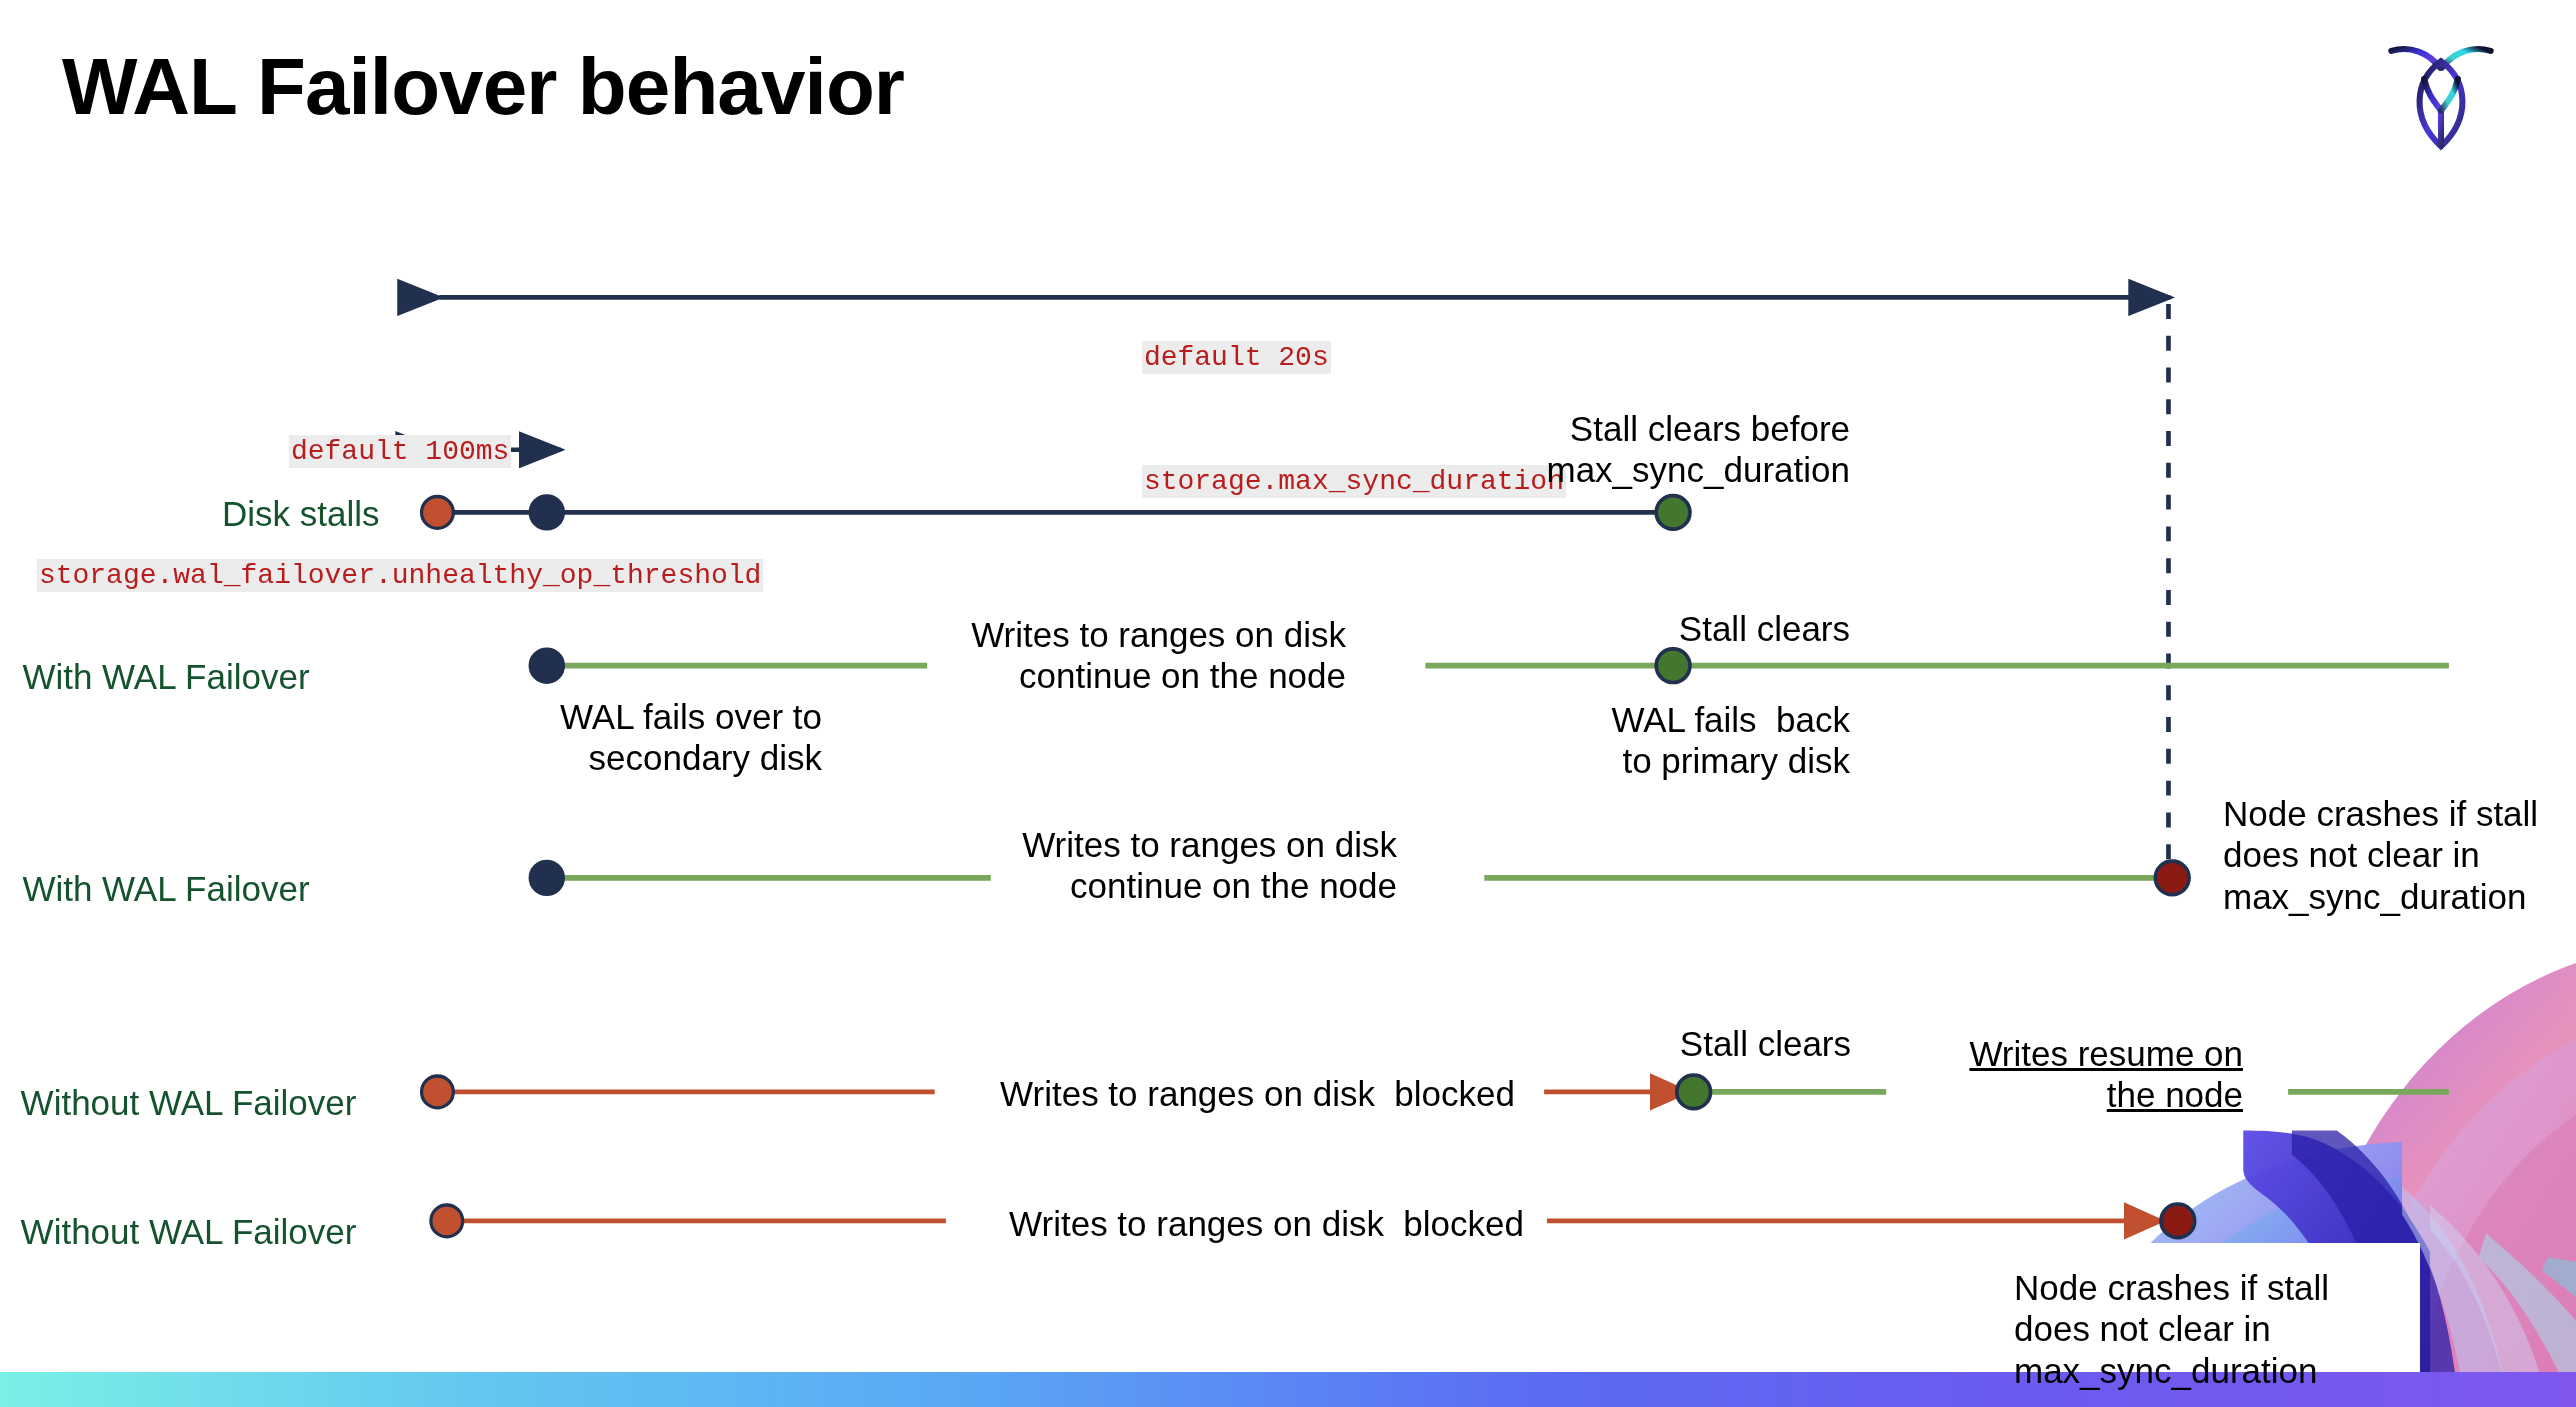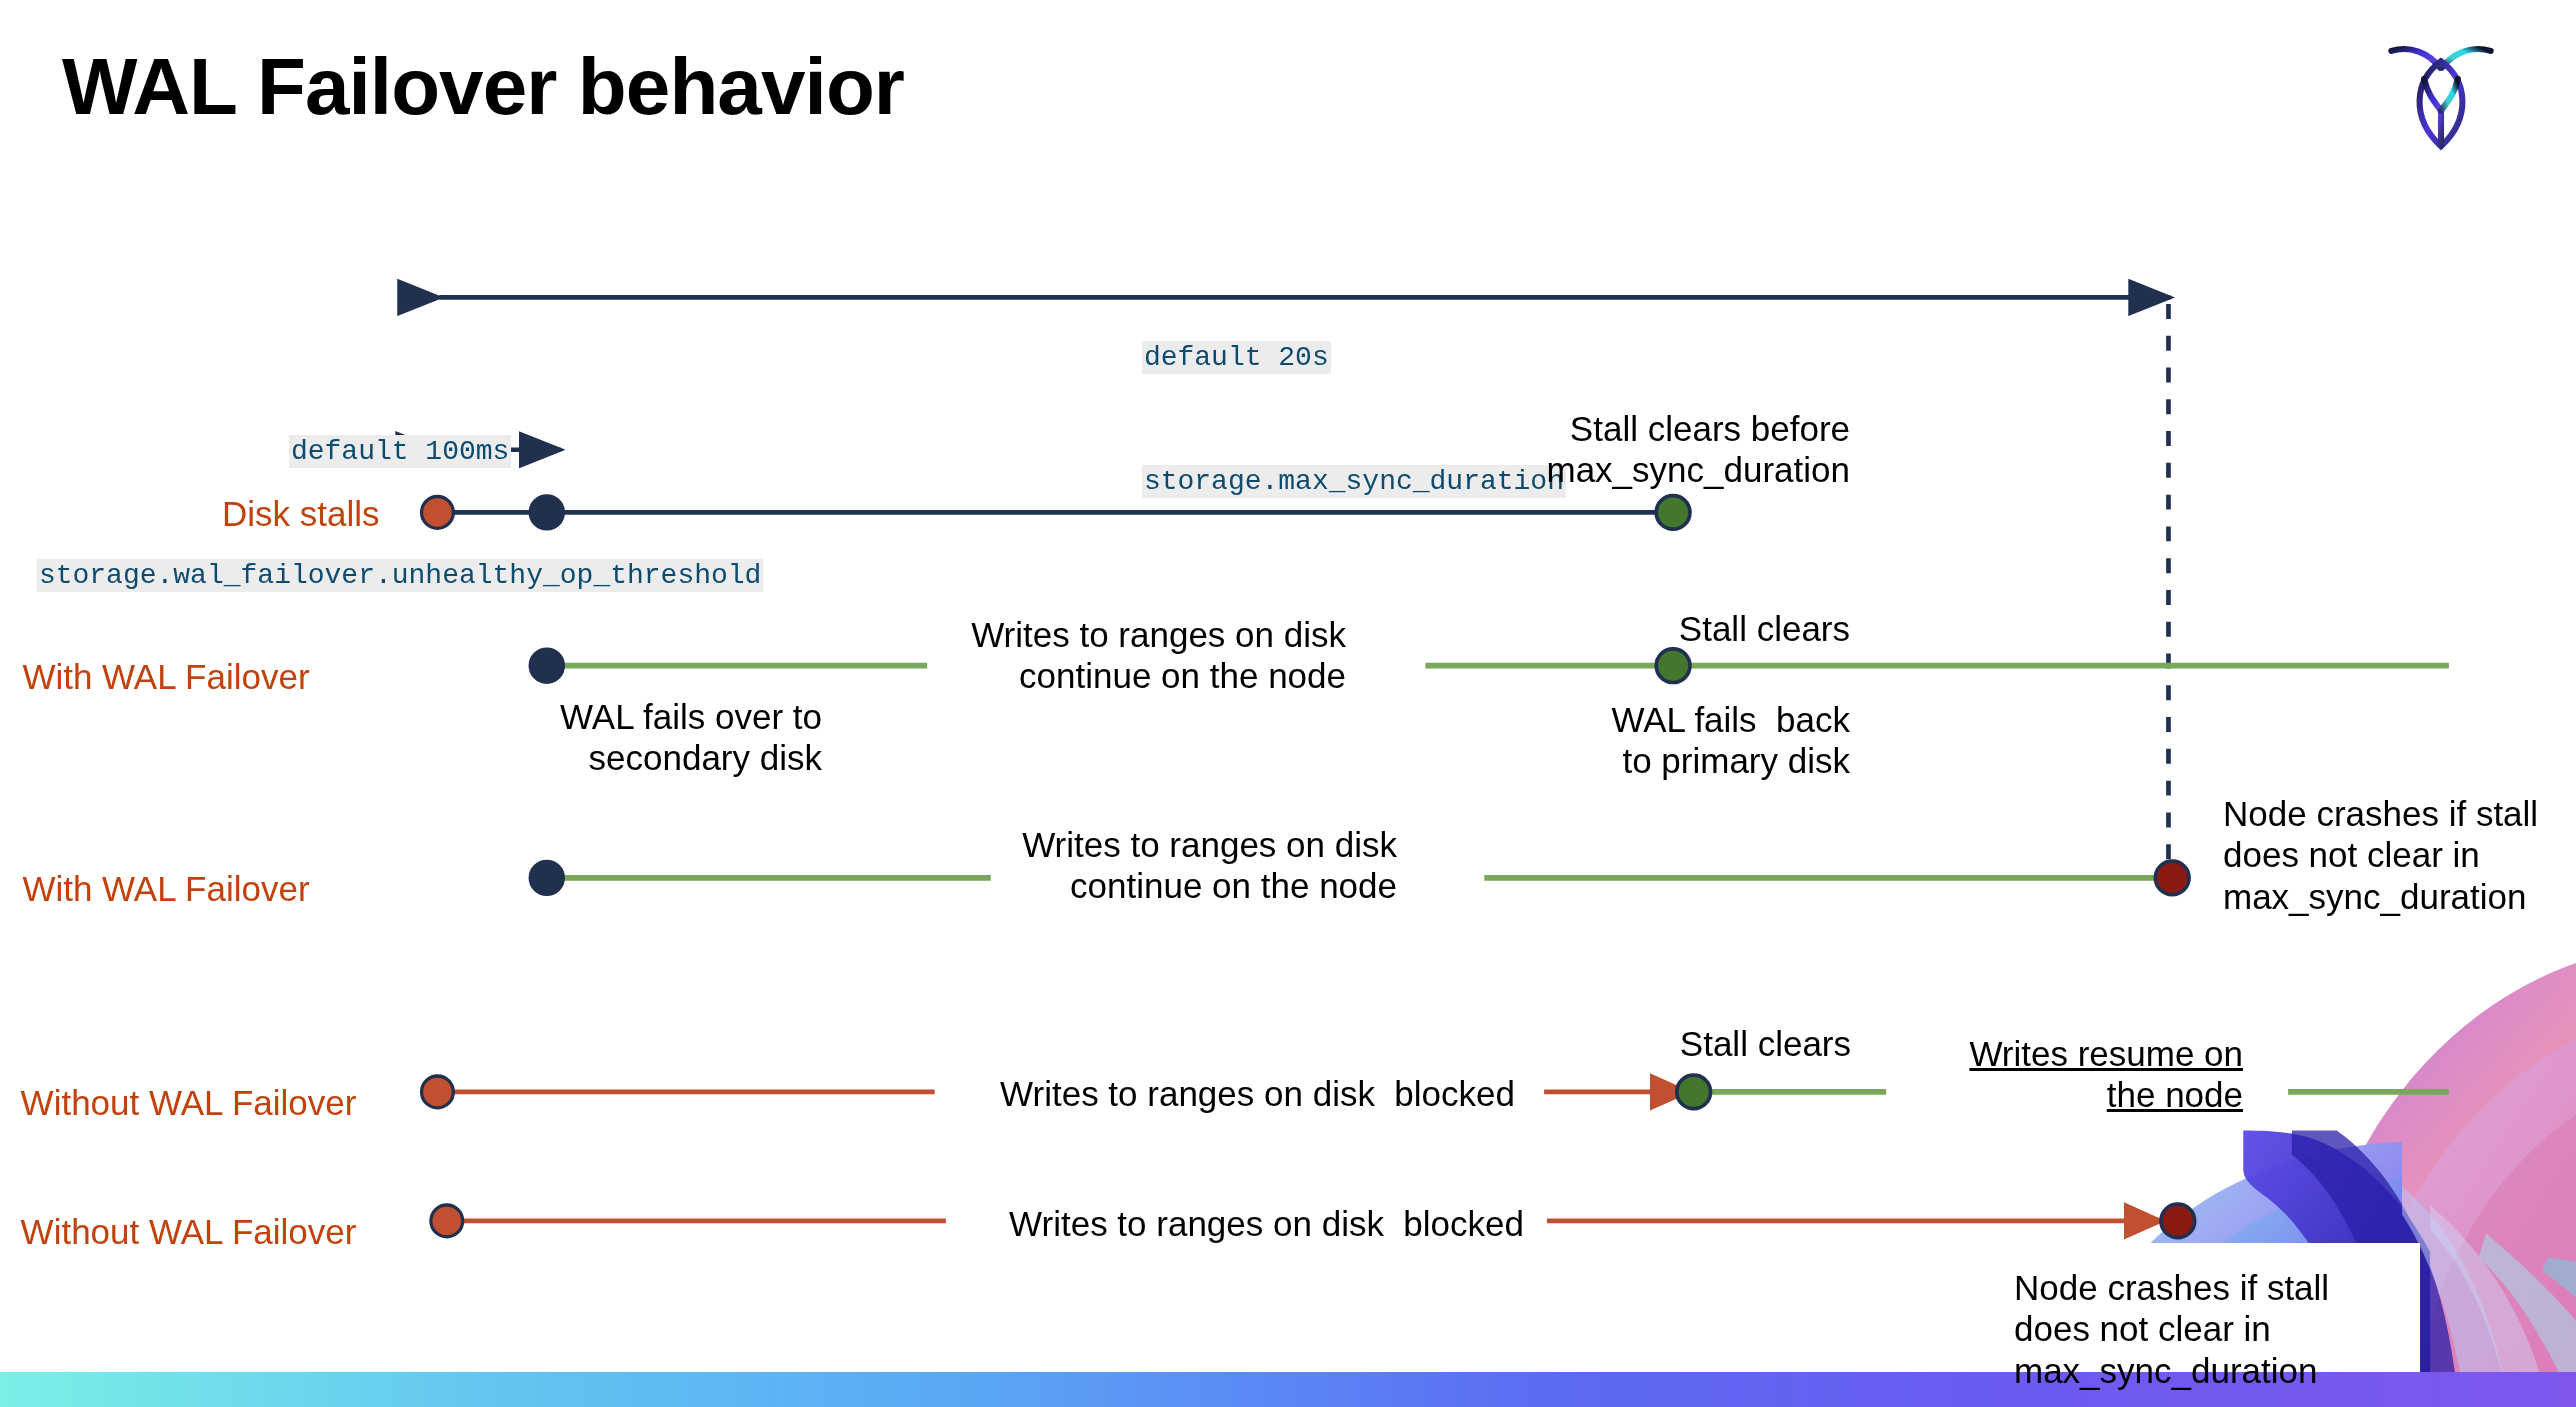"default 20s" .mono { color: #0c4a6e -> #b91c1c }
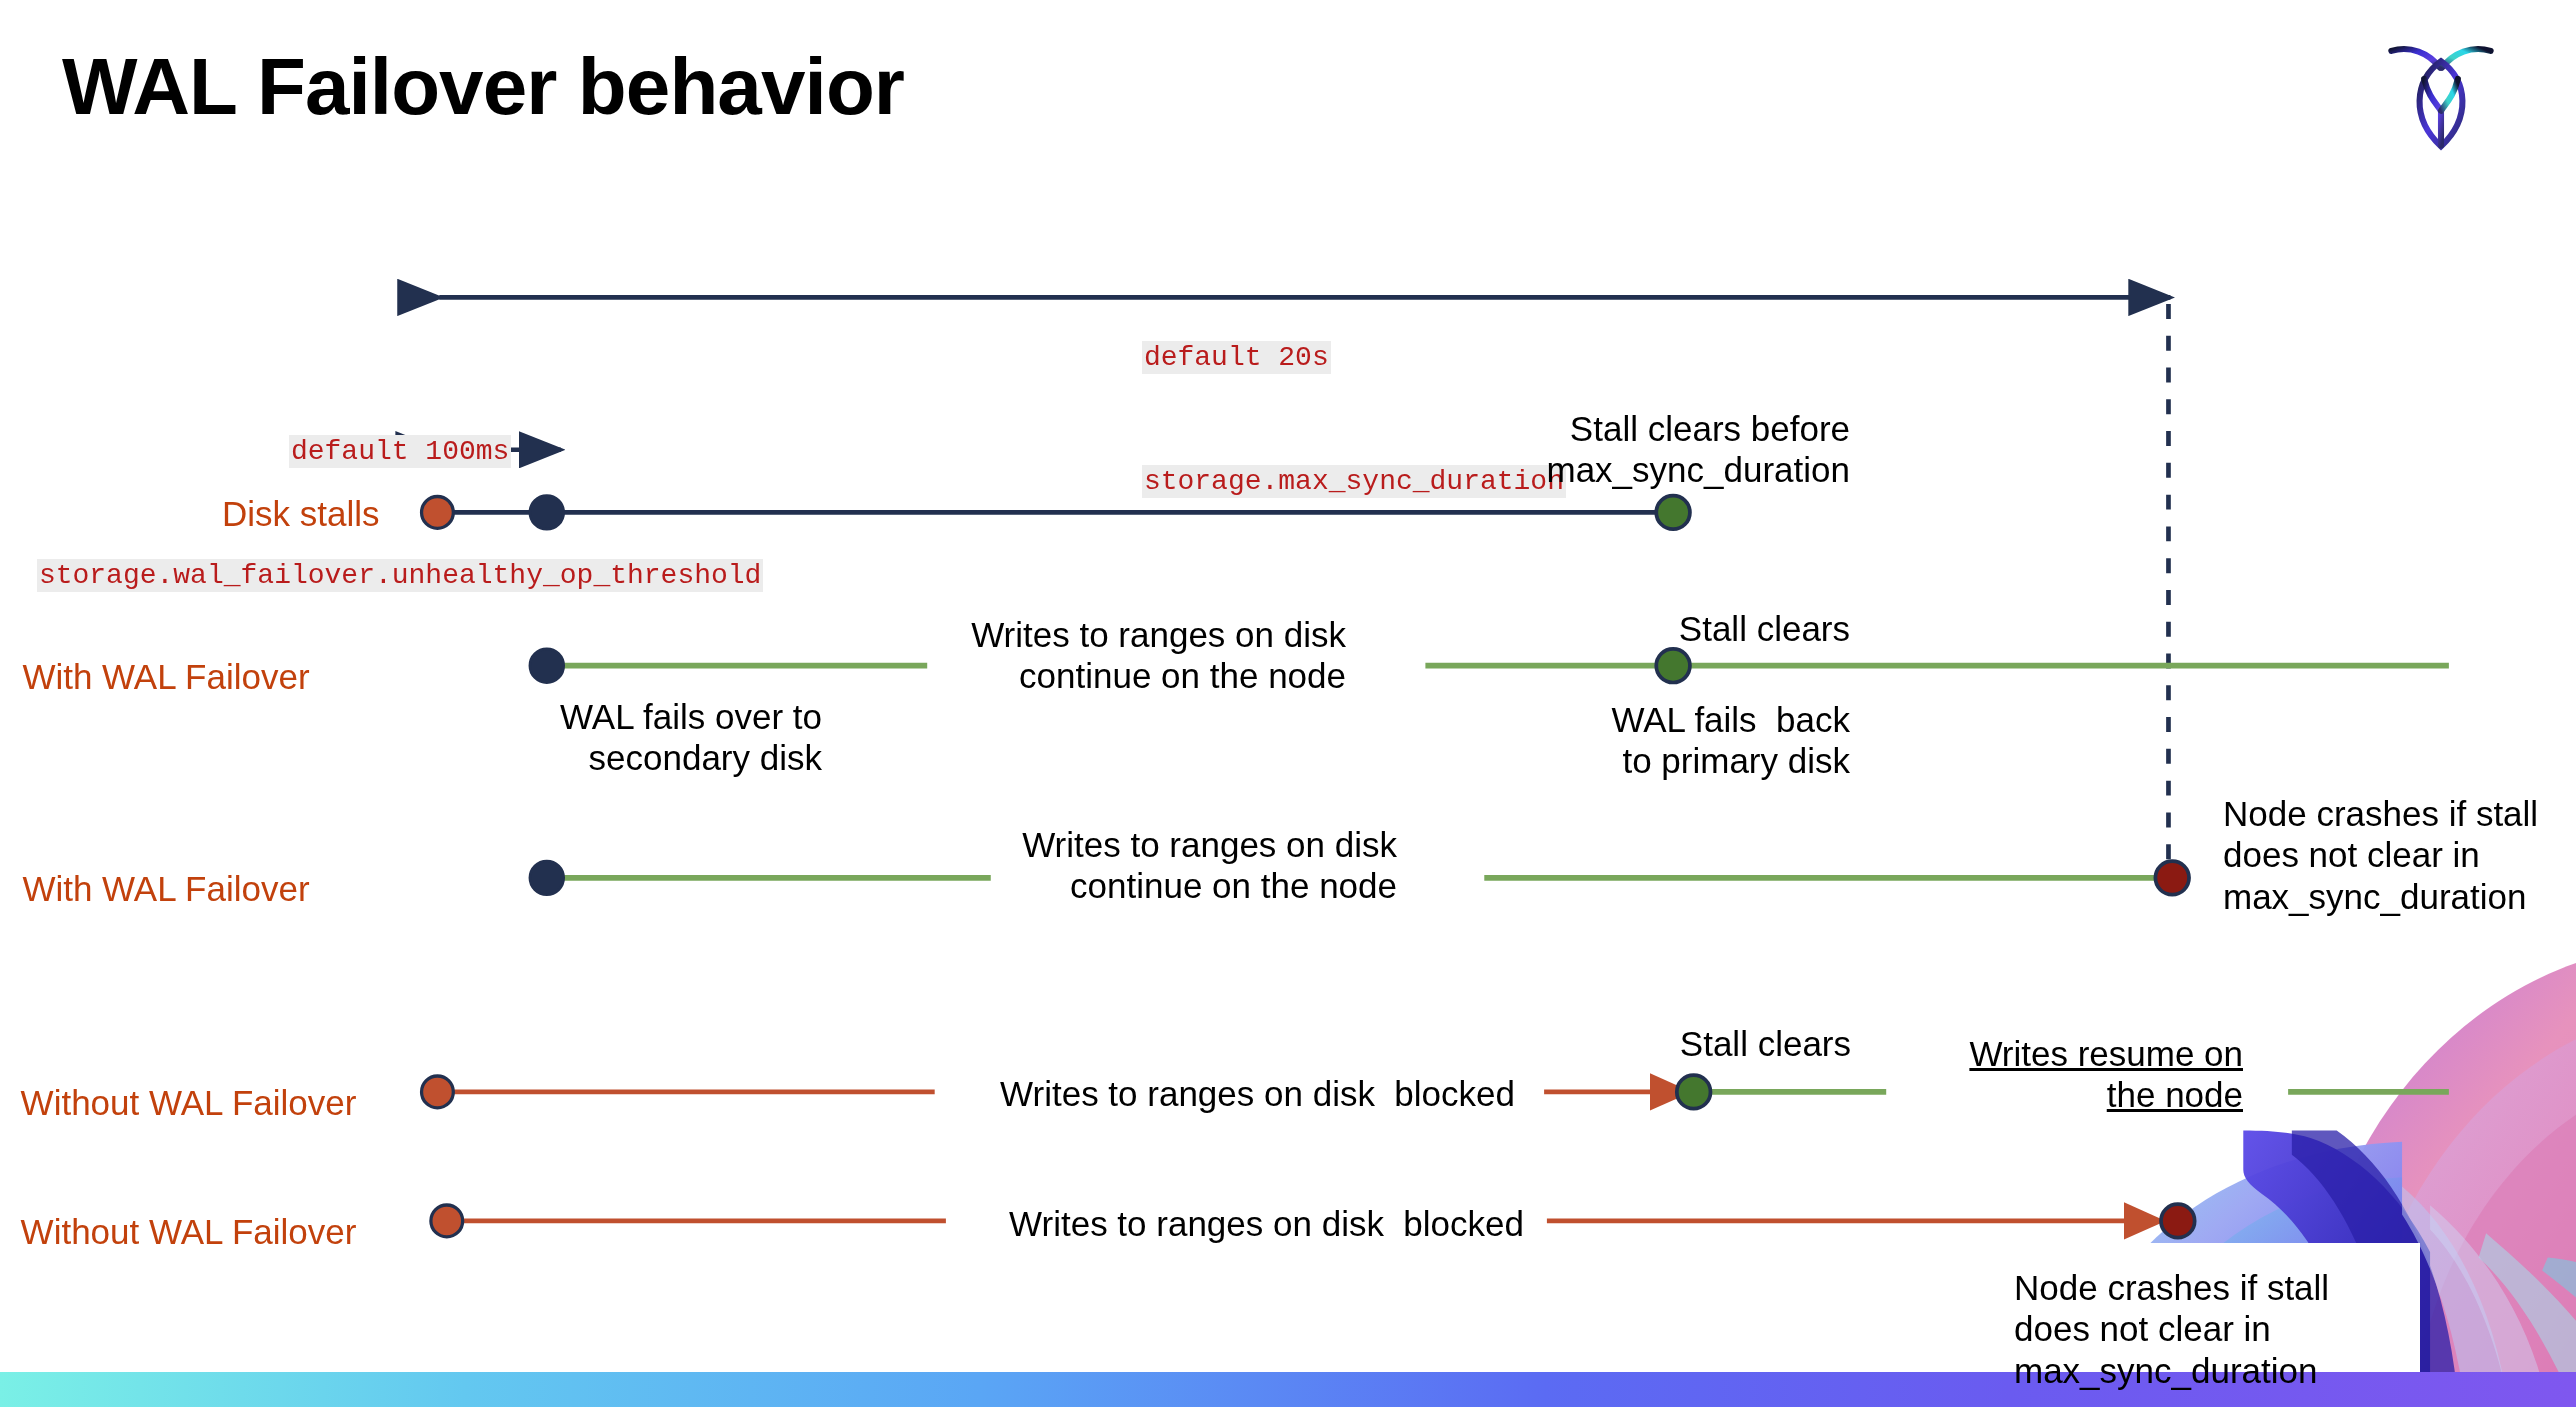"Disk stalls" .rowlabel { color: #c2410c -> #14532d }
